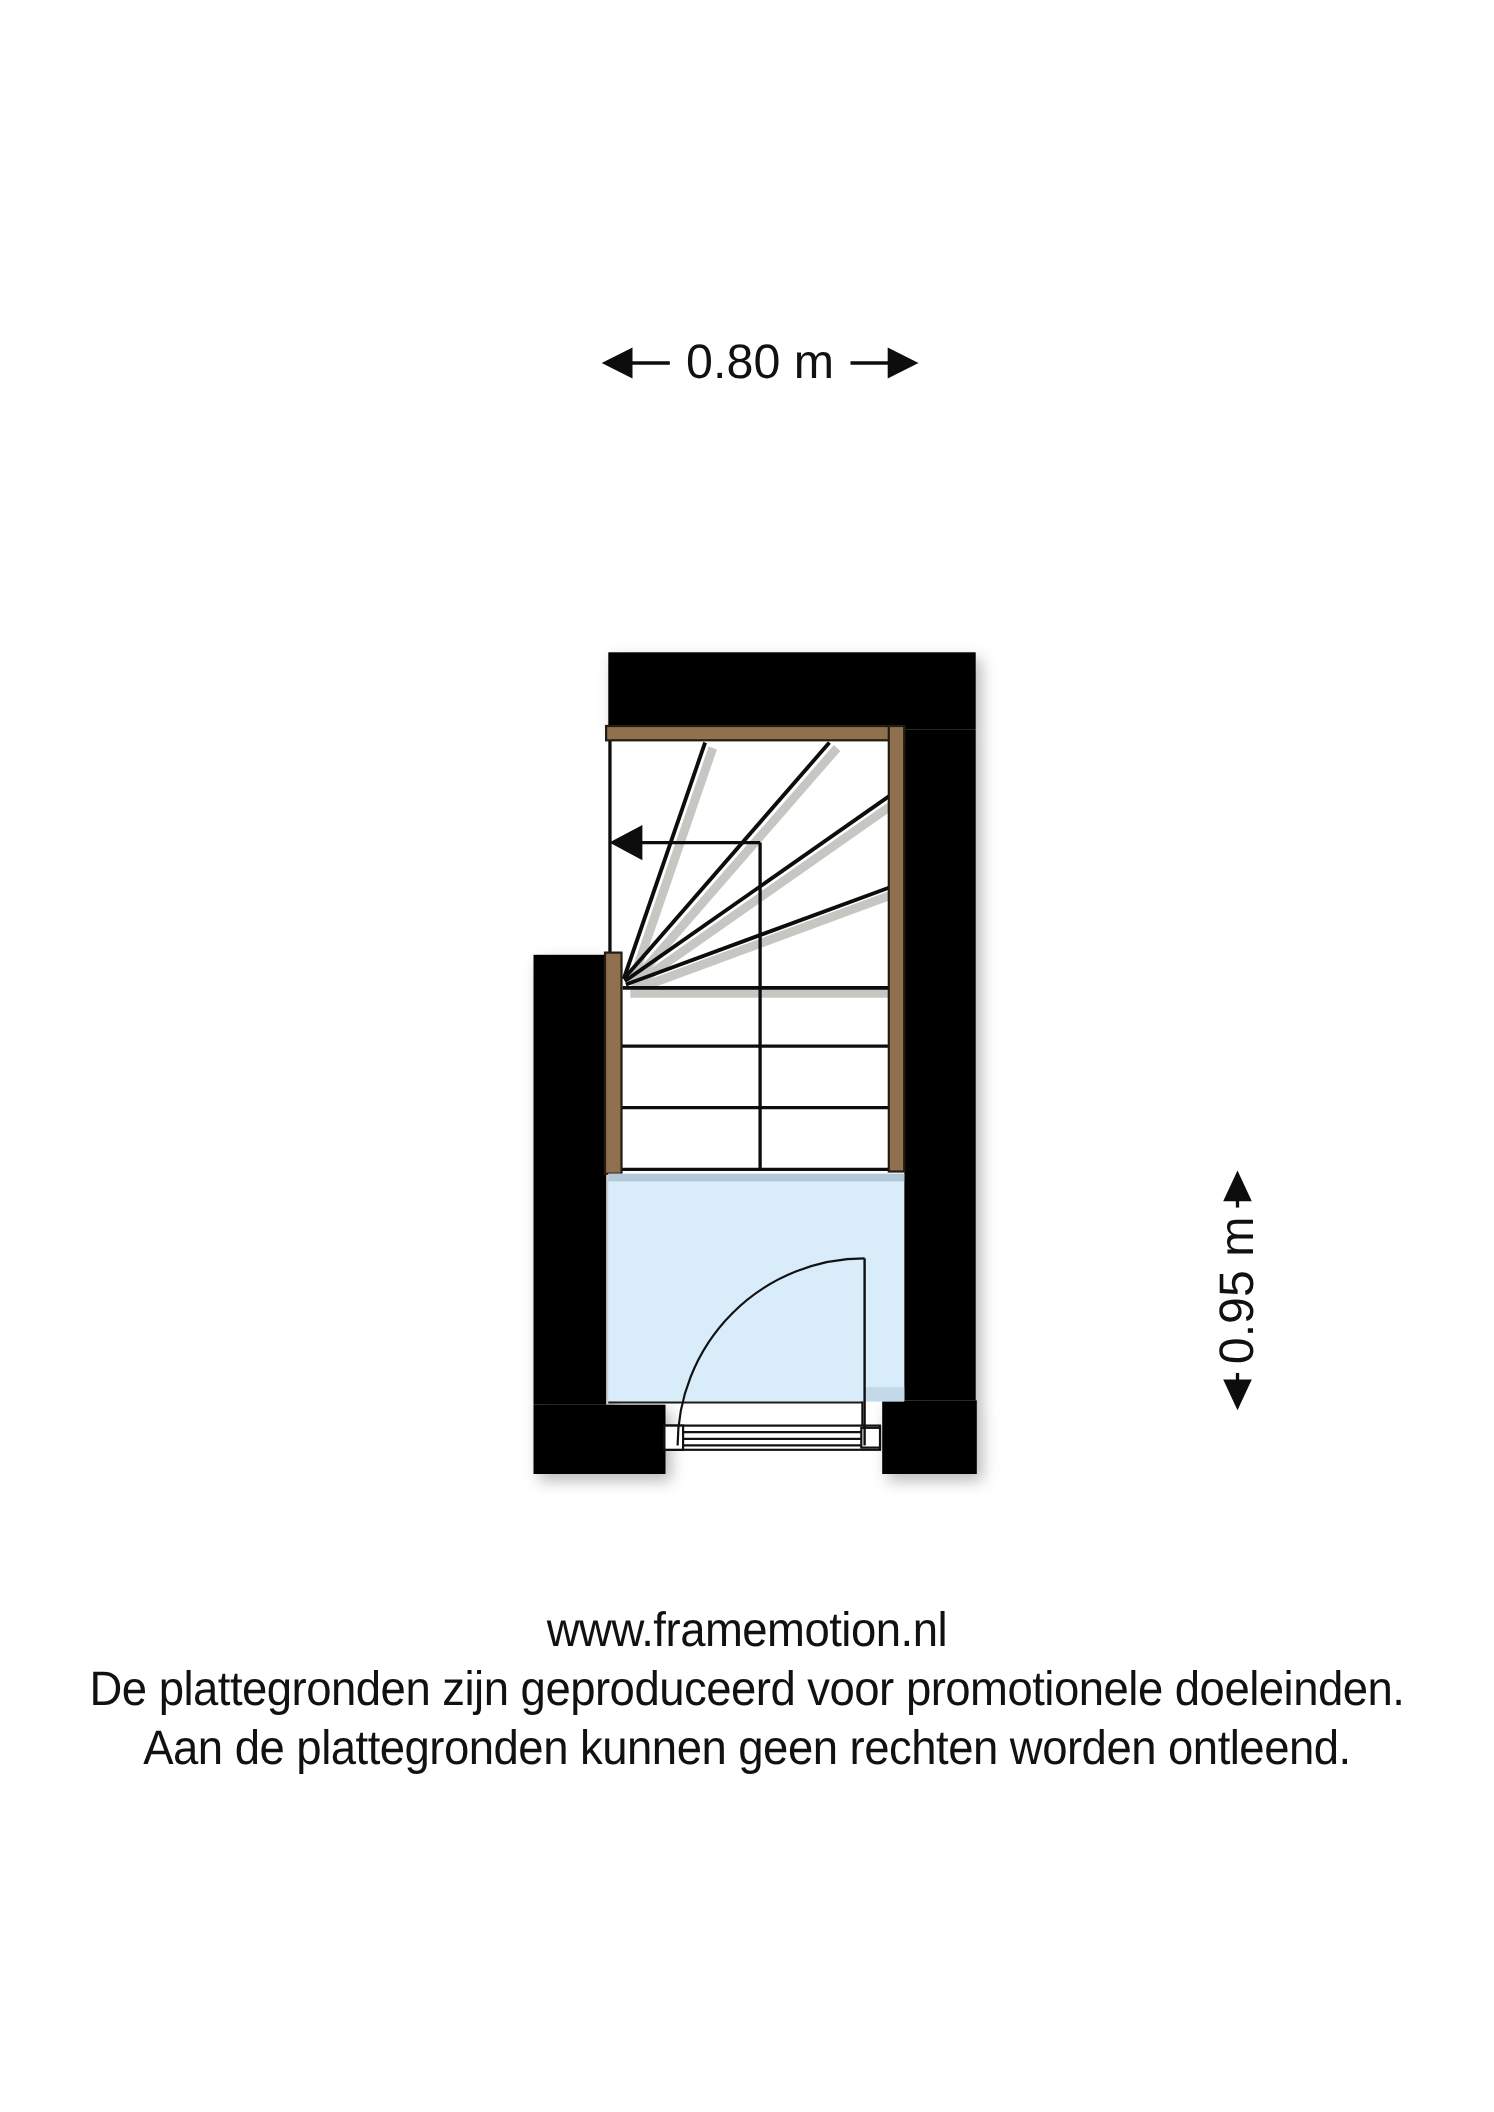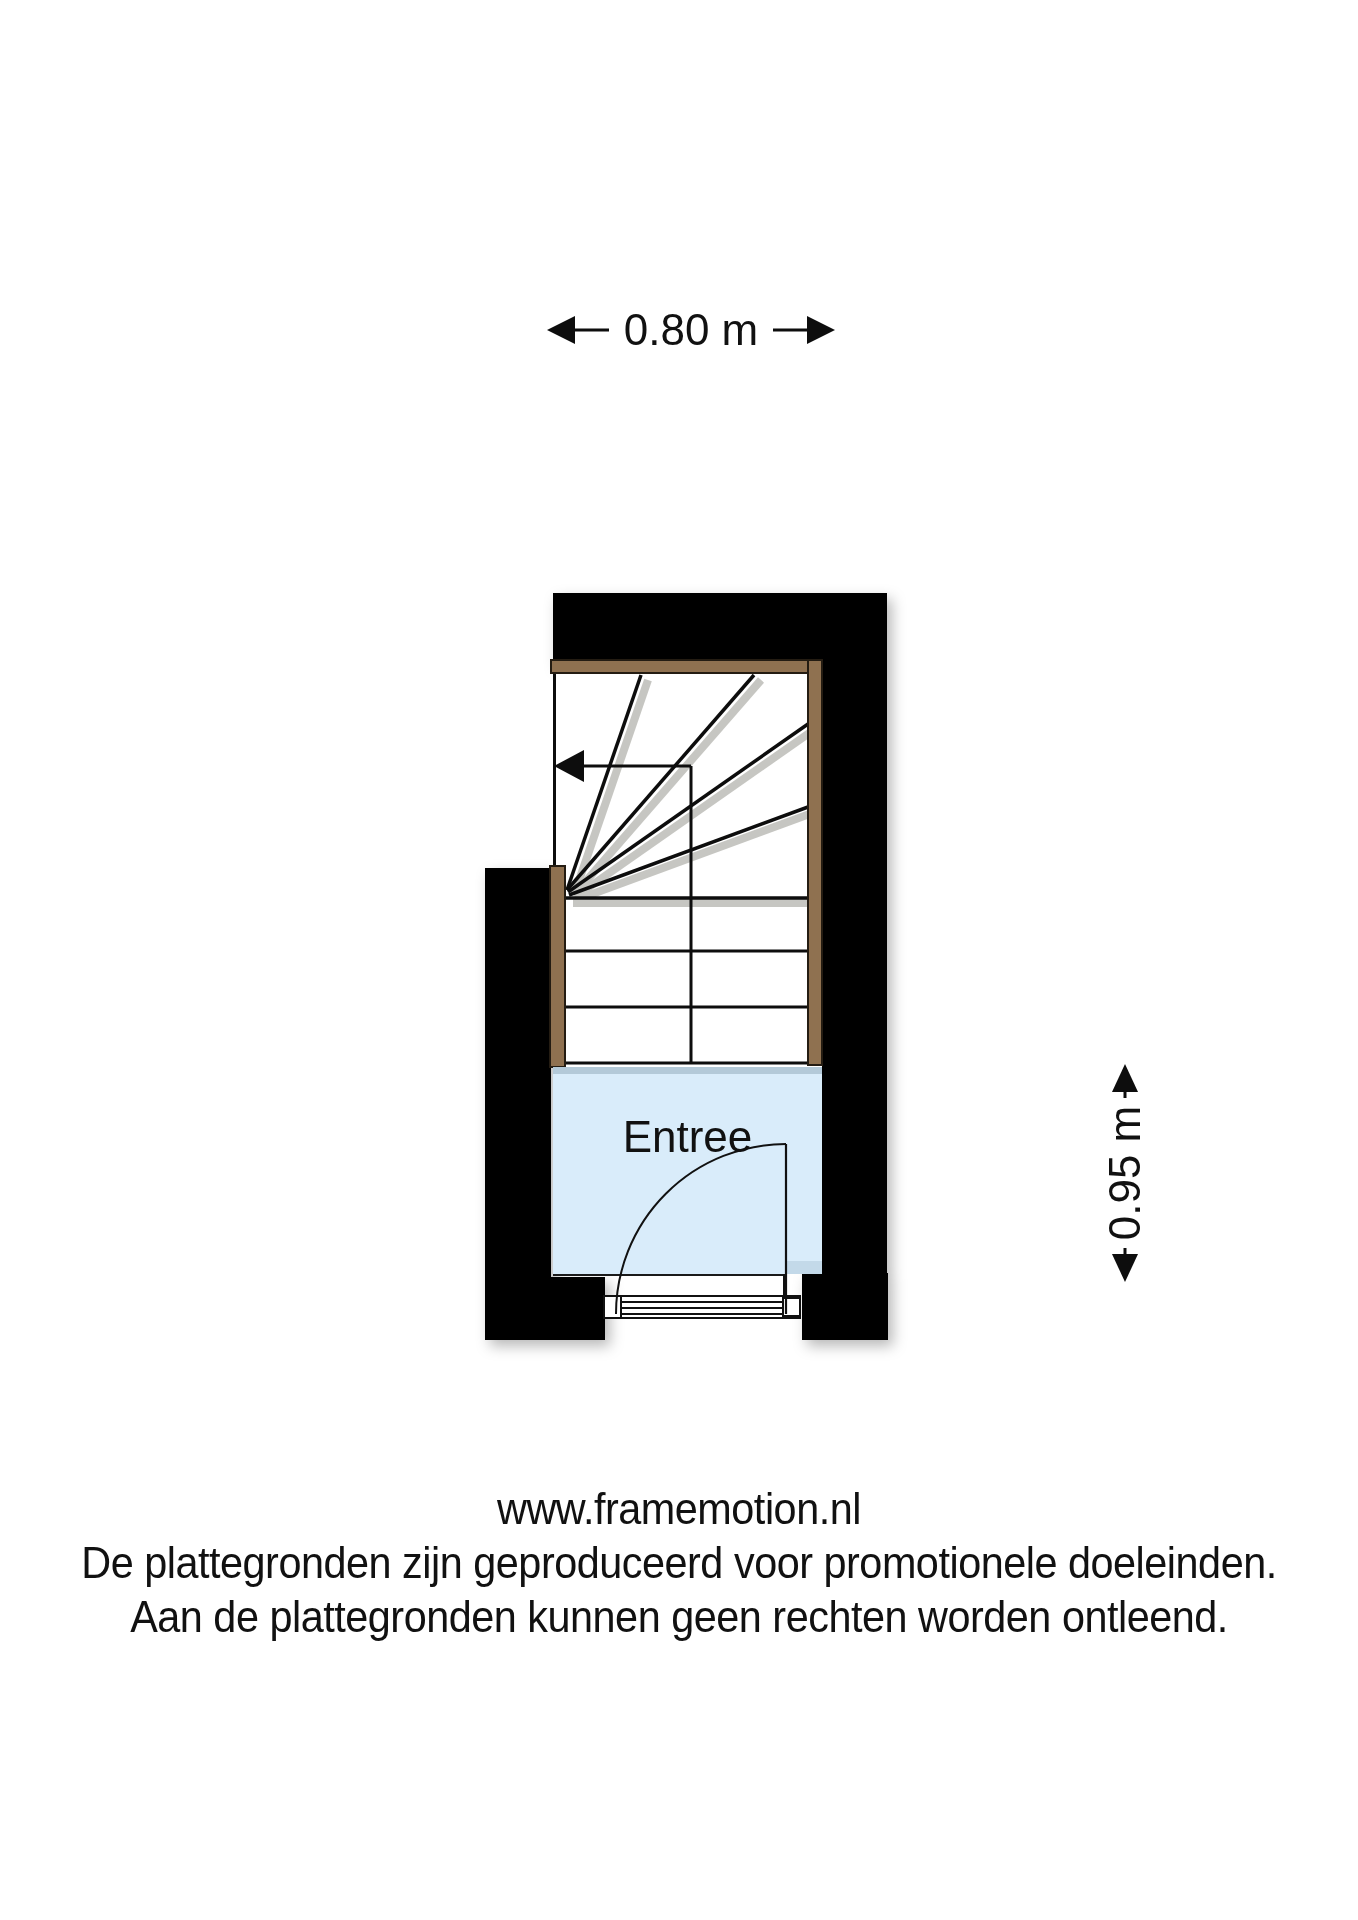"Entree" div { html: <div>Entree</div> -> none }
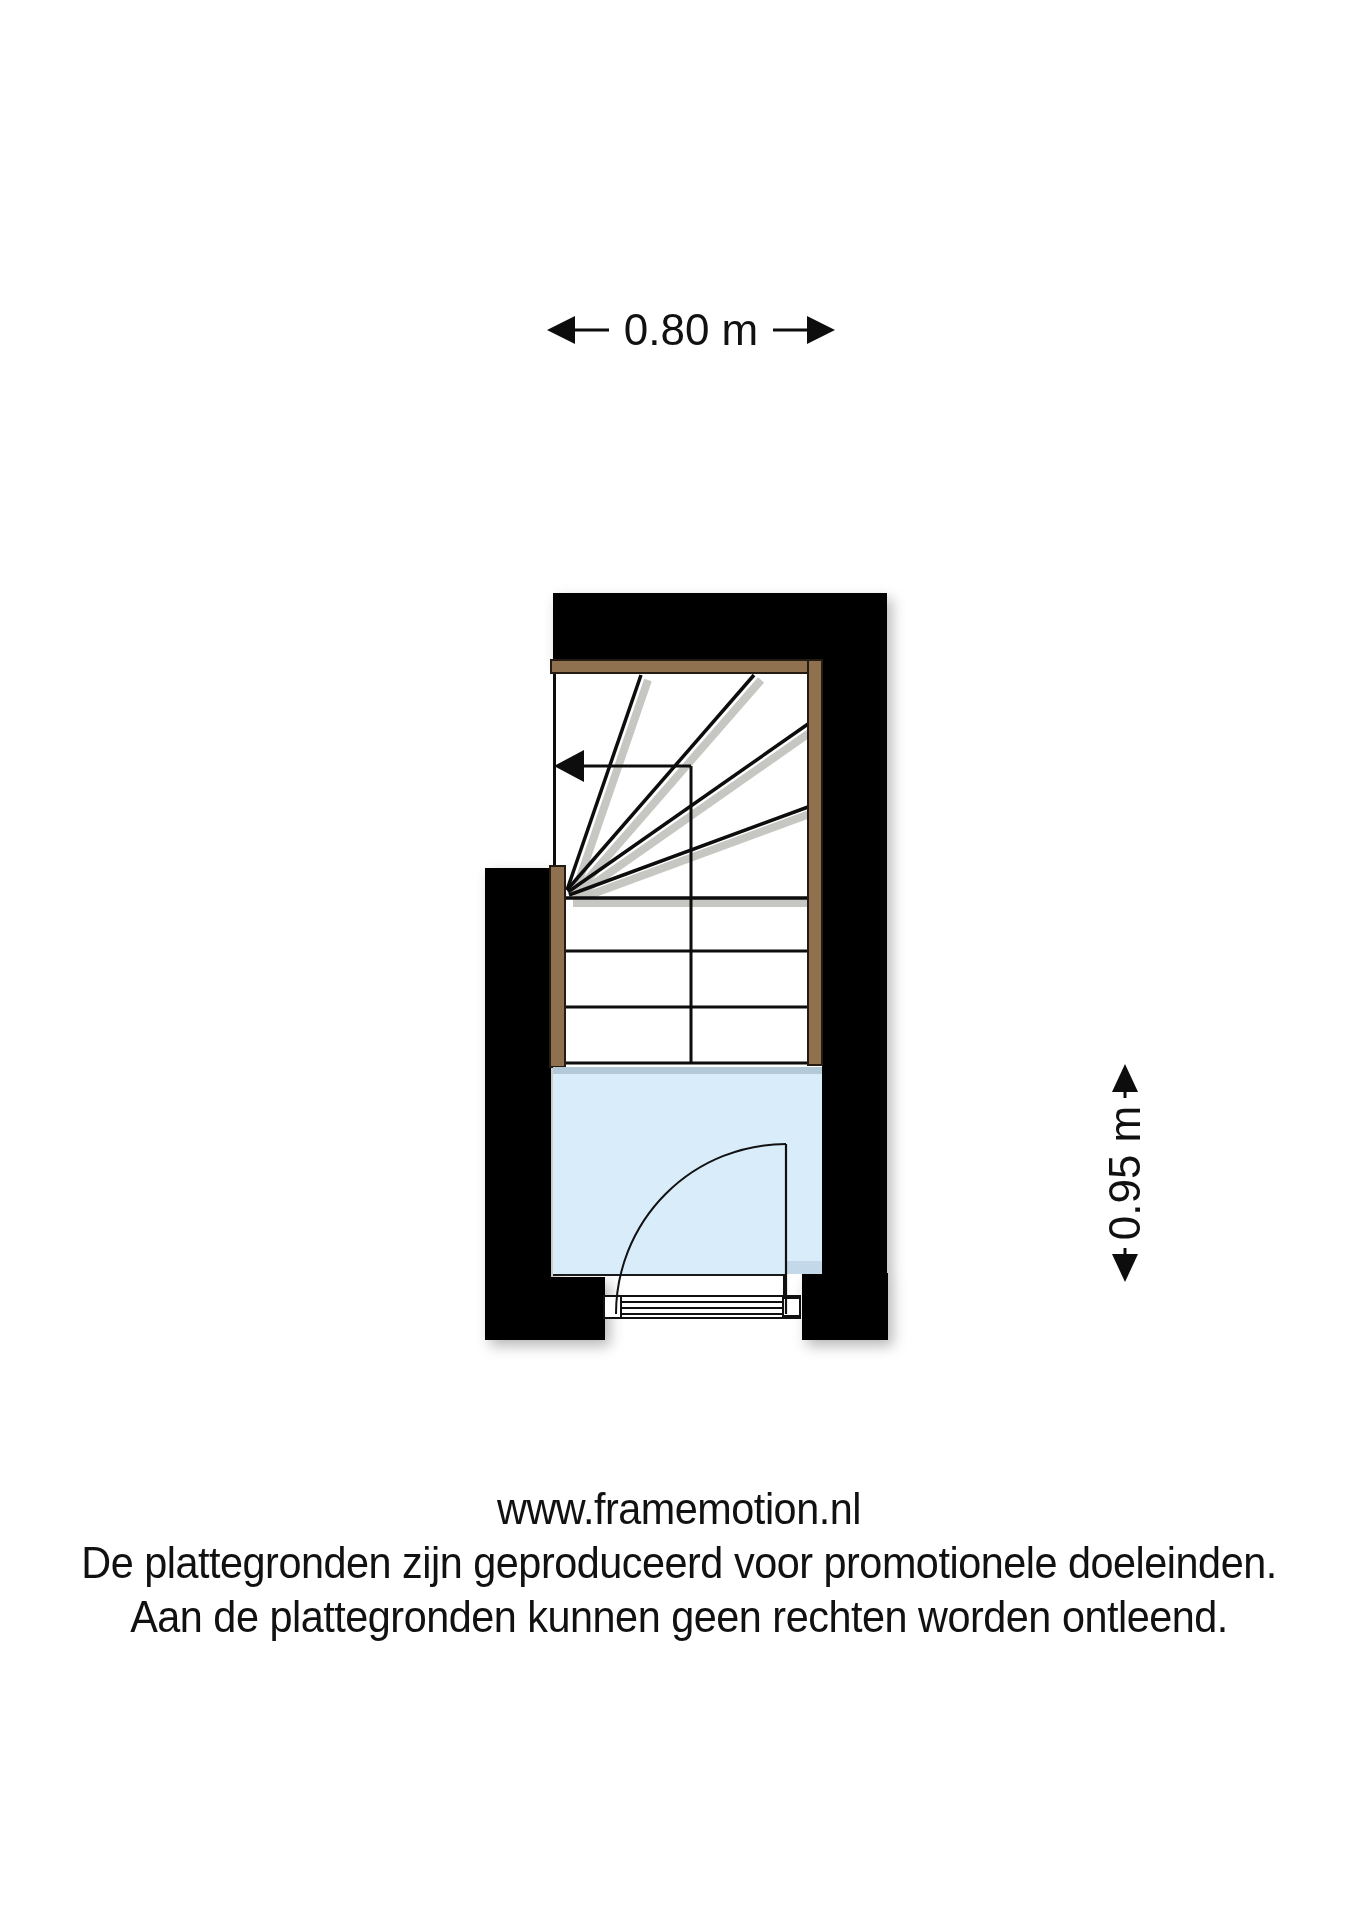"www.framemotion.nl" .footer { margin-top: 27px -> none }
